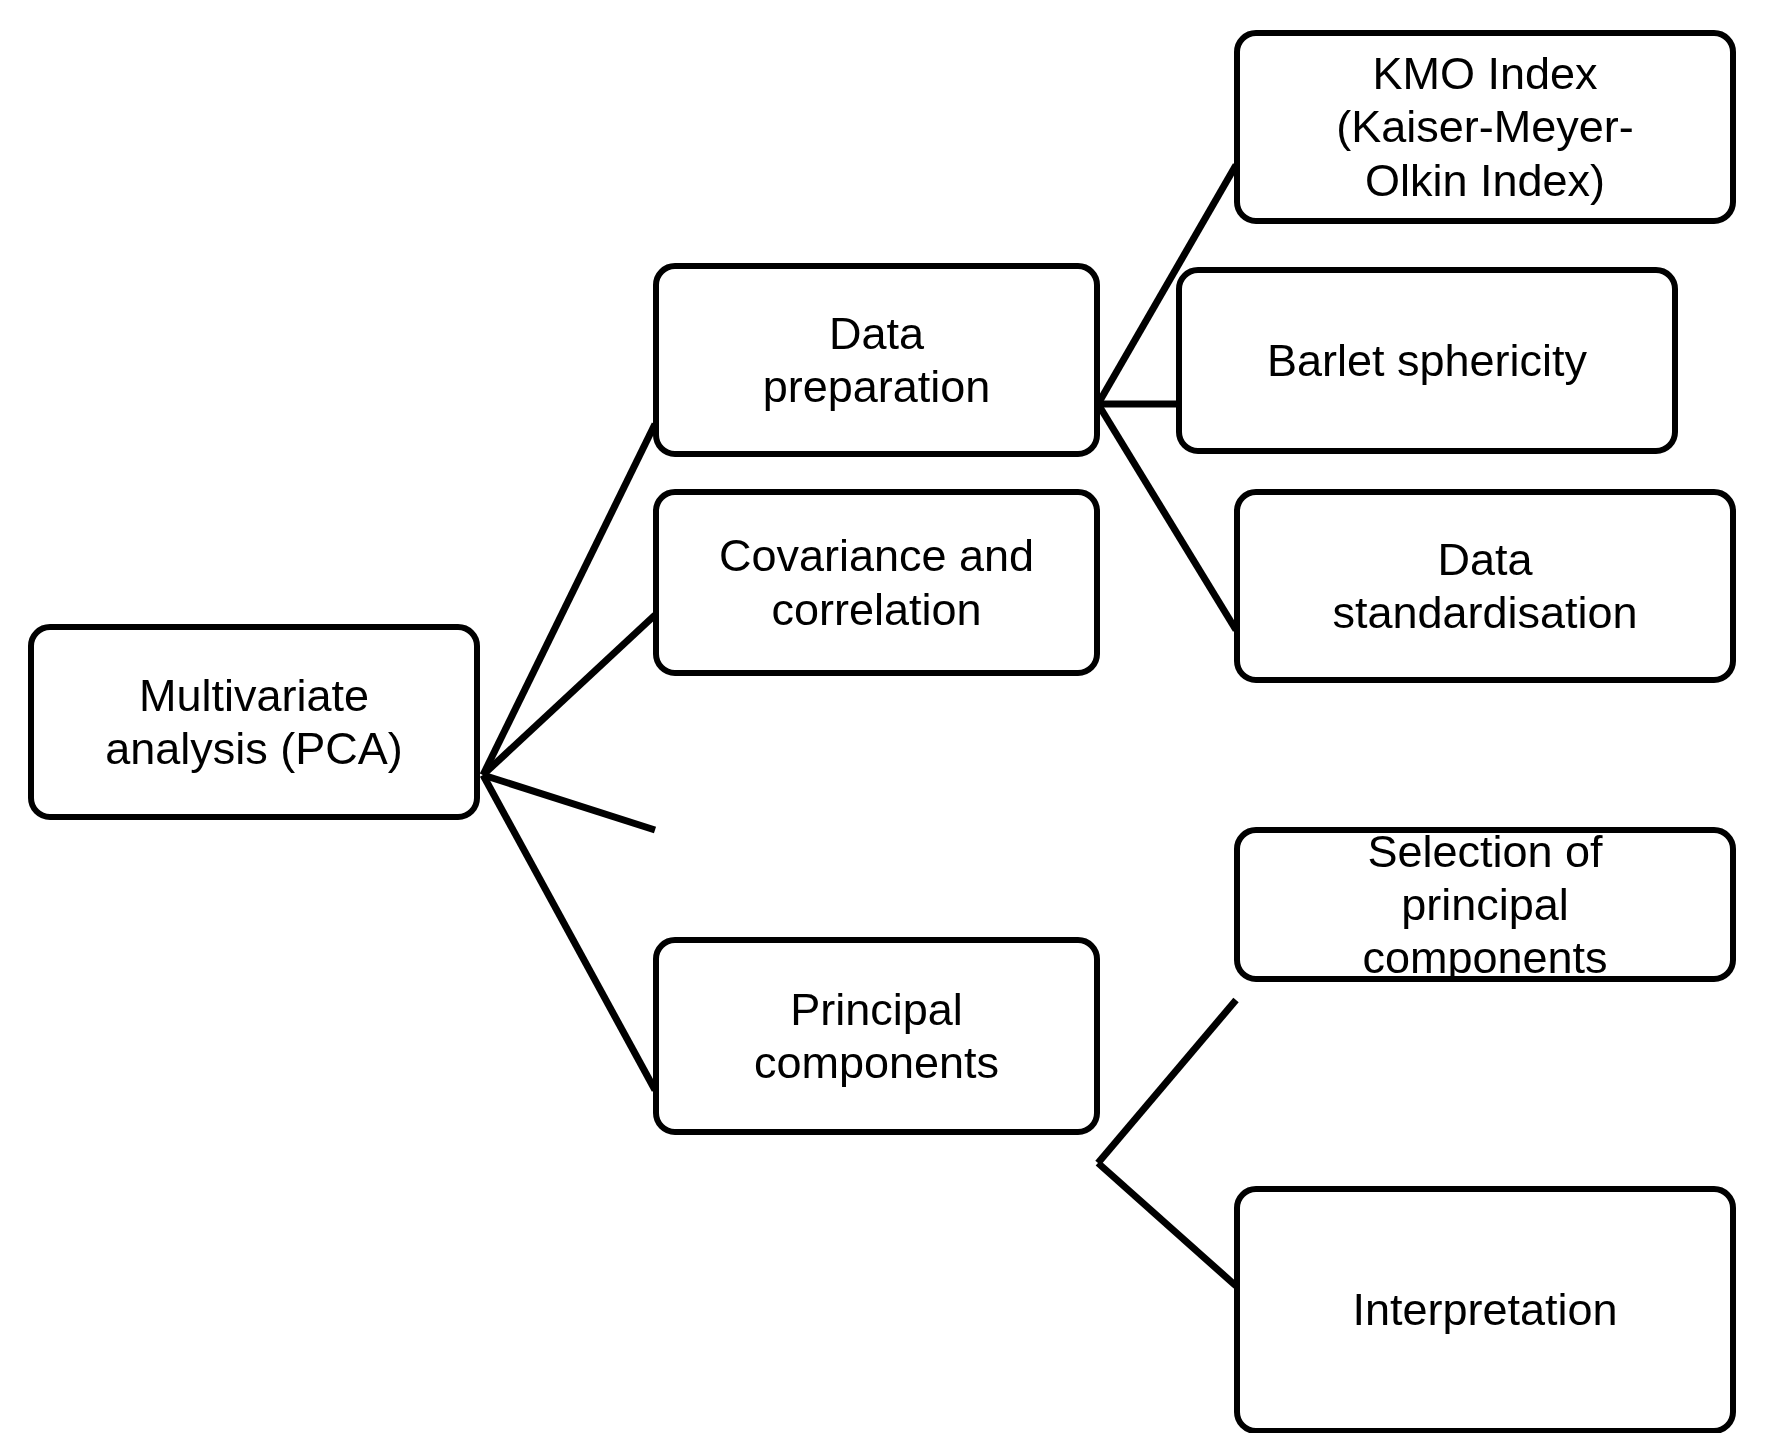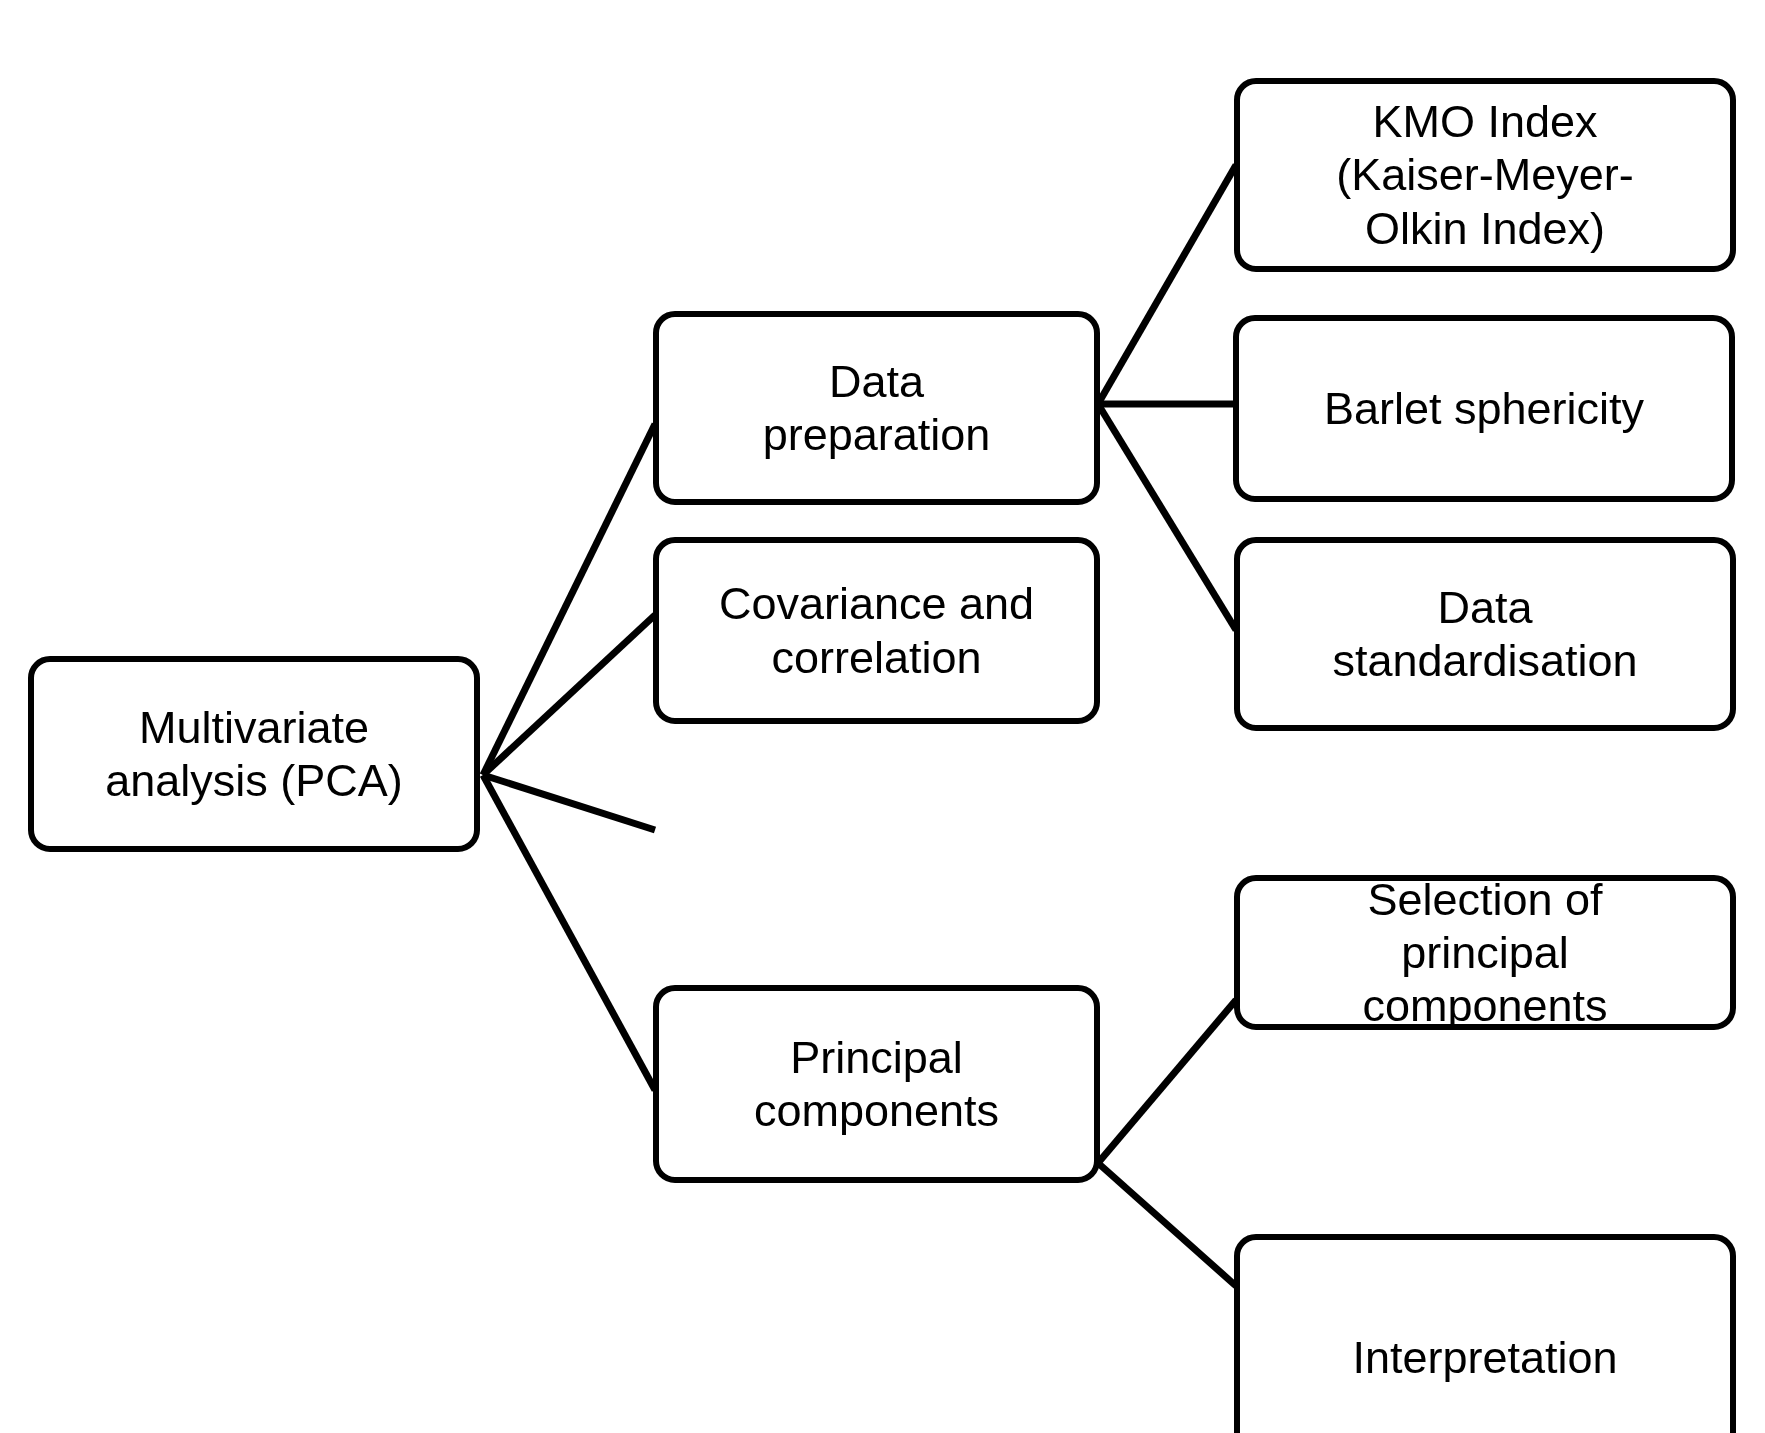"KMO Index" .node { margin-top: 48px -> none }
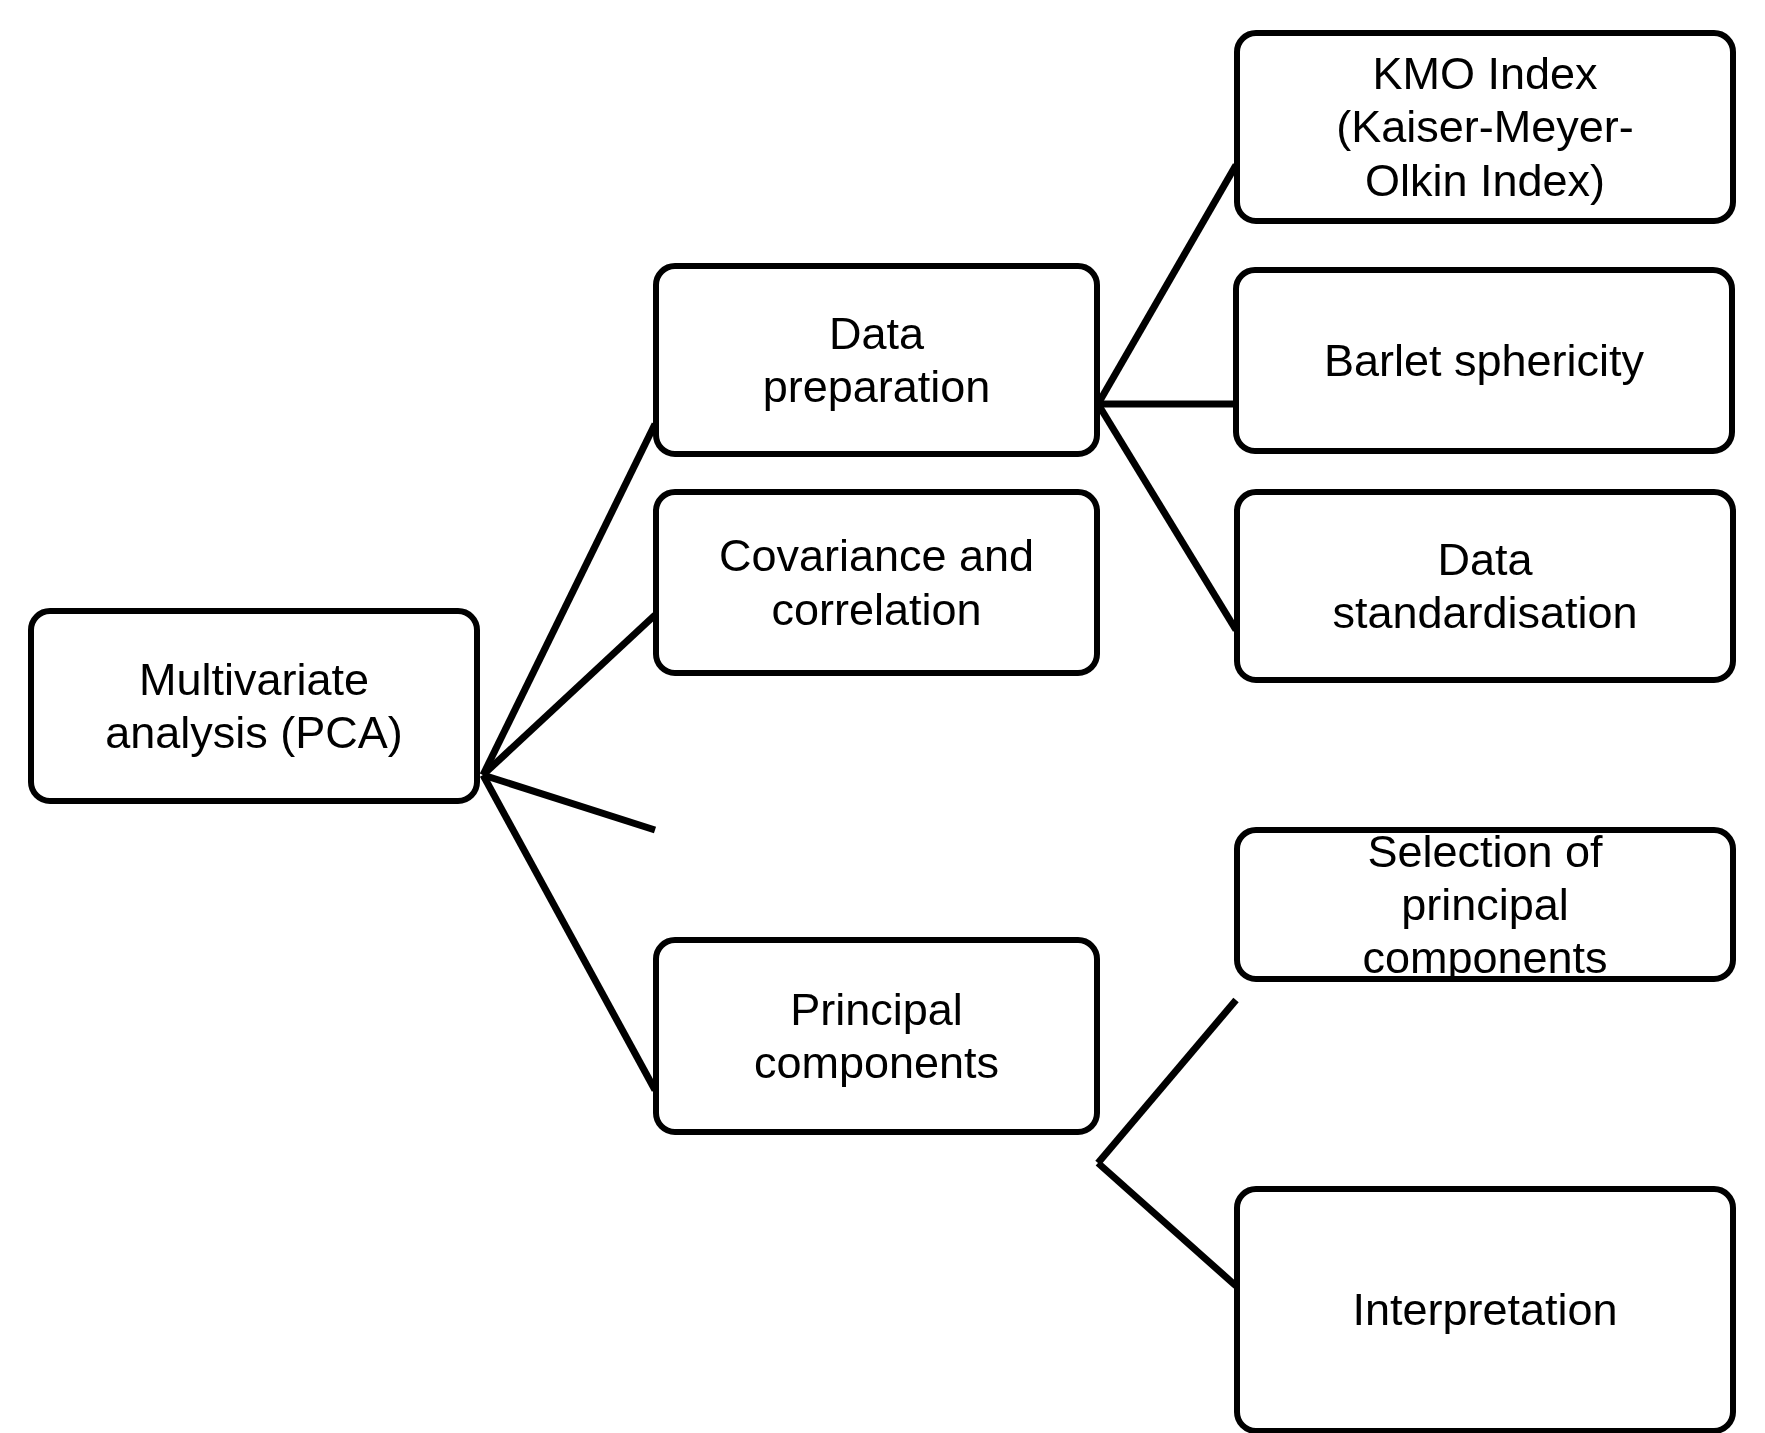"Barlet sphericity" div.node { left: 1233px -> 1176px }
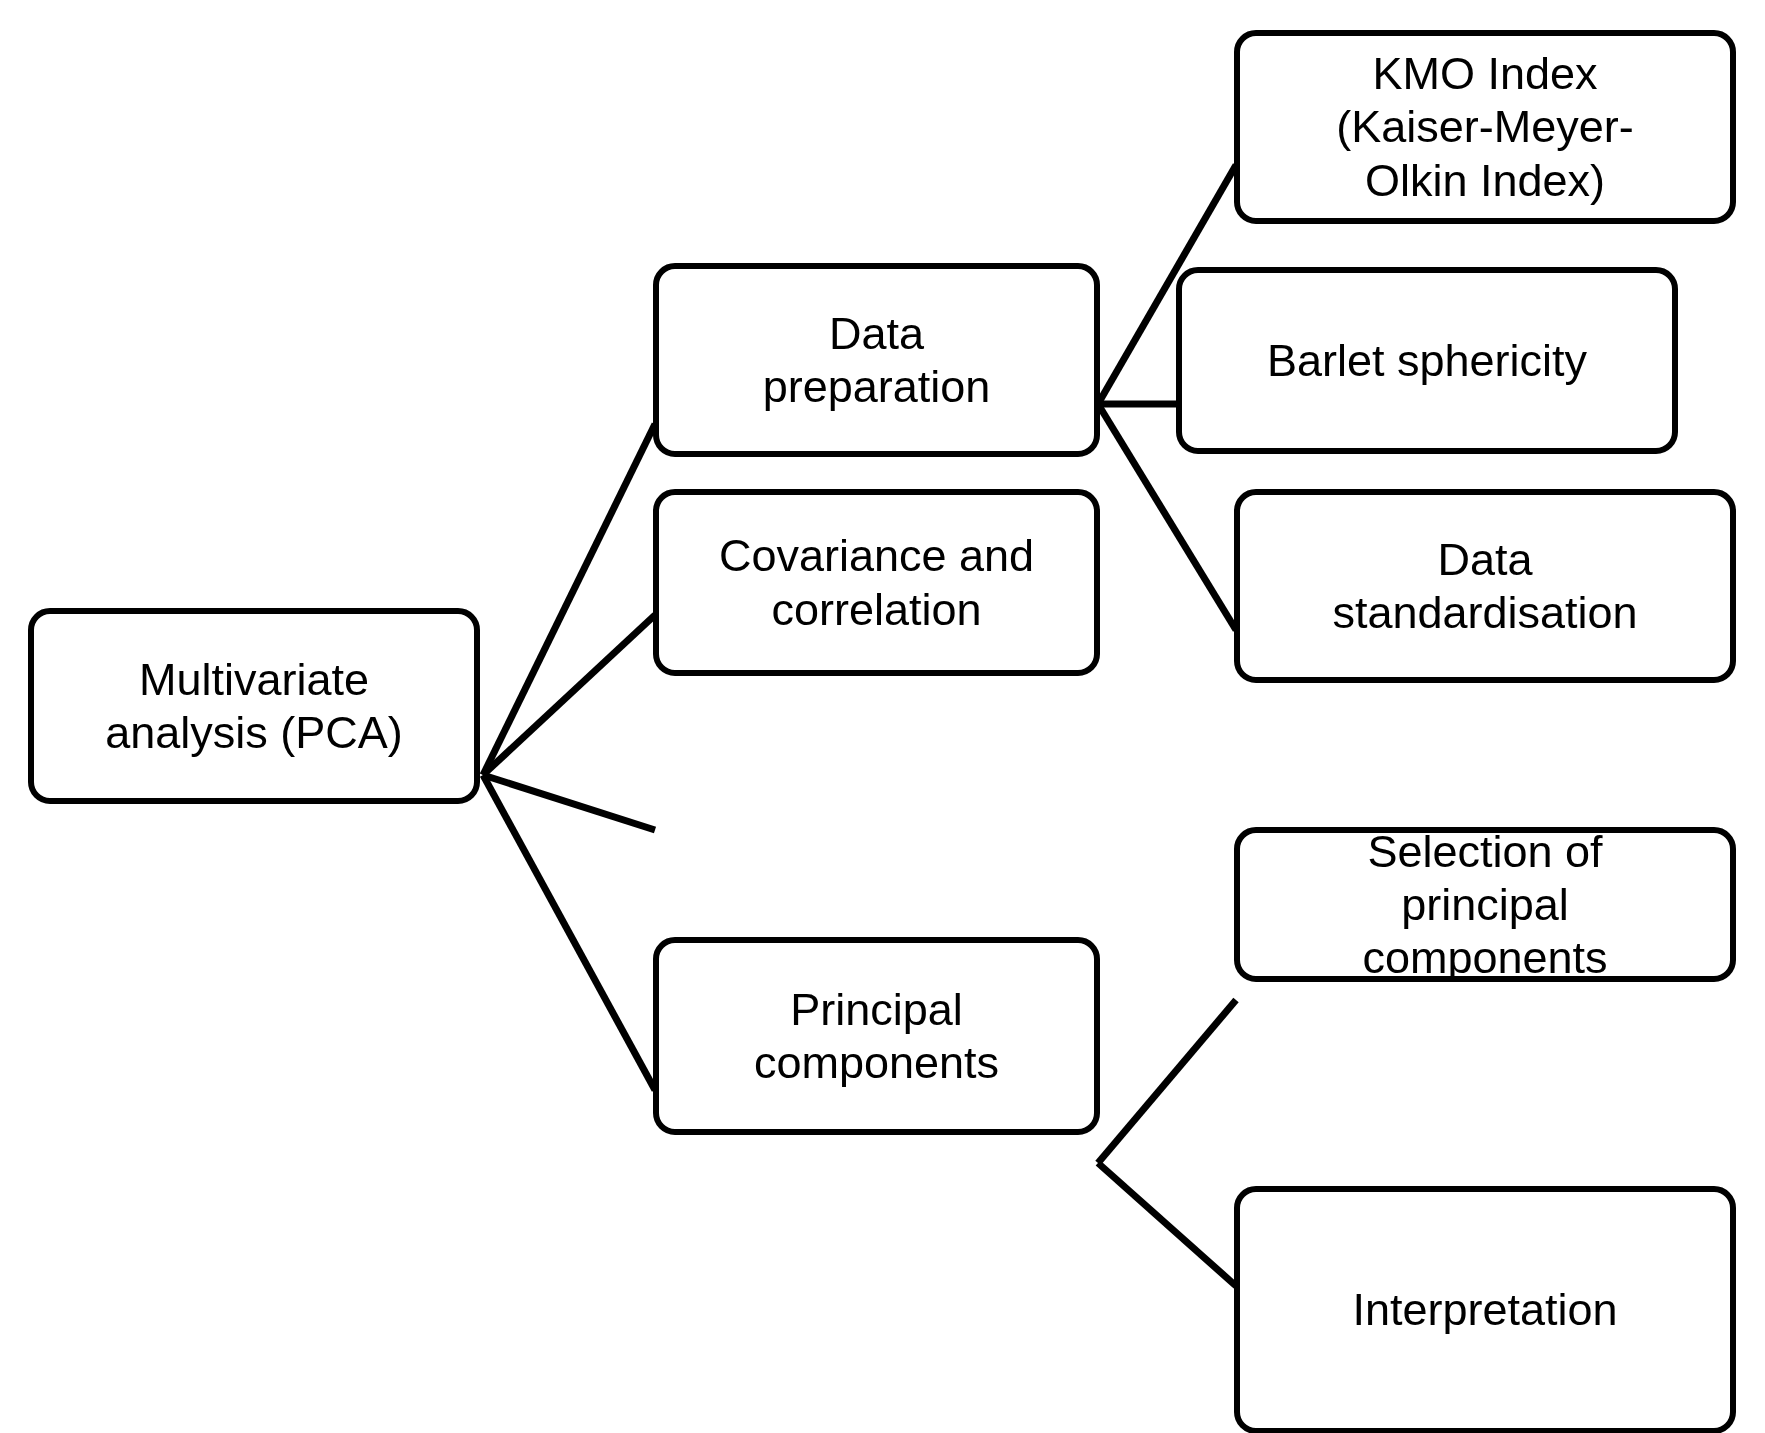"Multivariate" div.node { top: 608px -> 624px }
